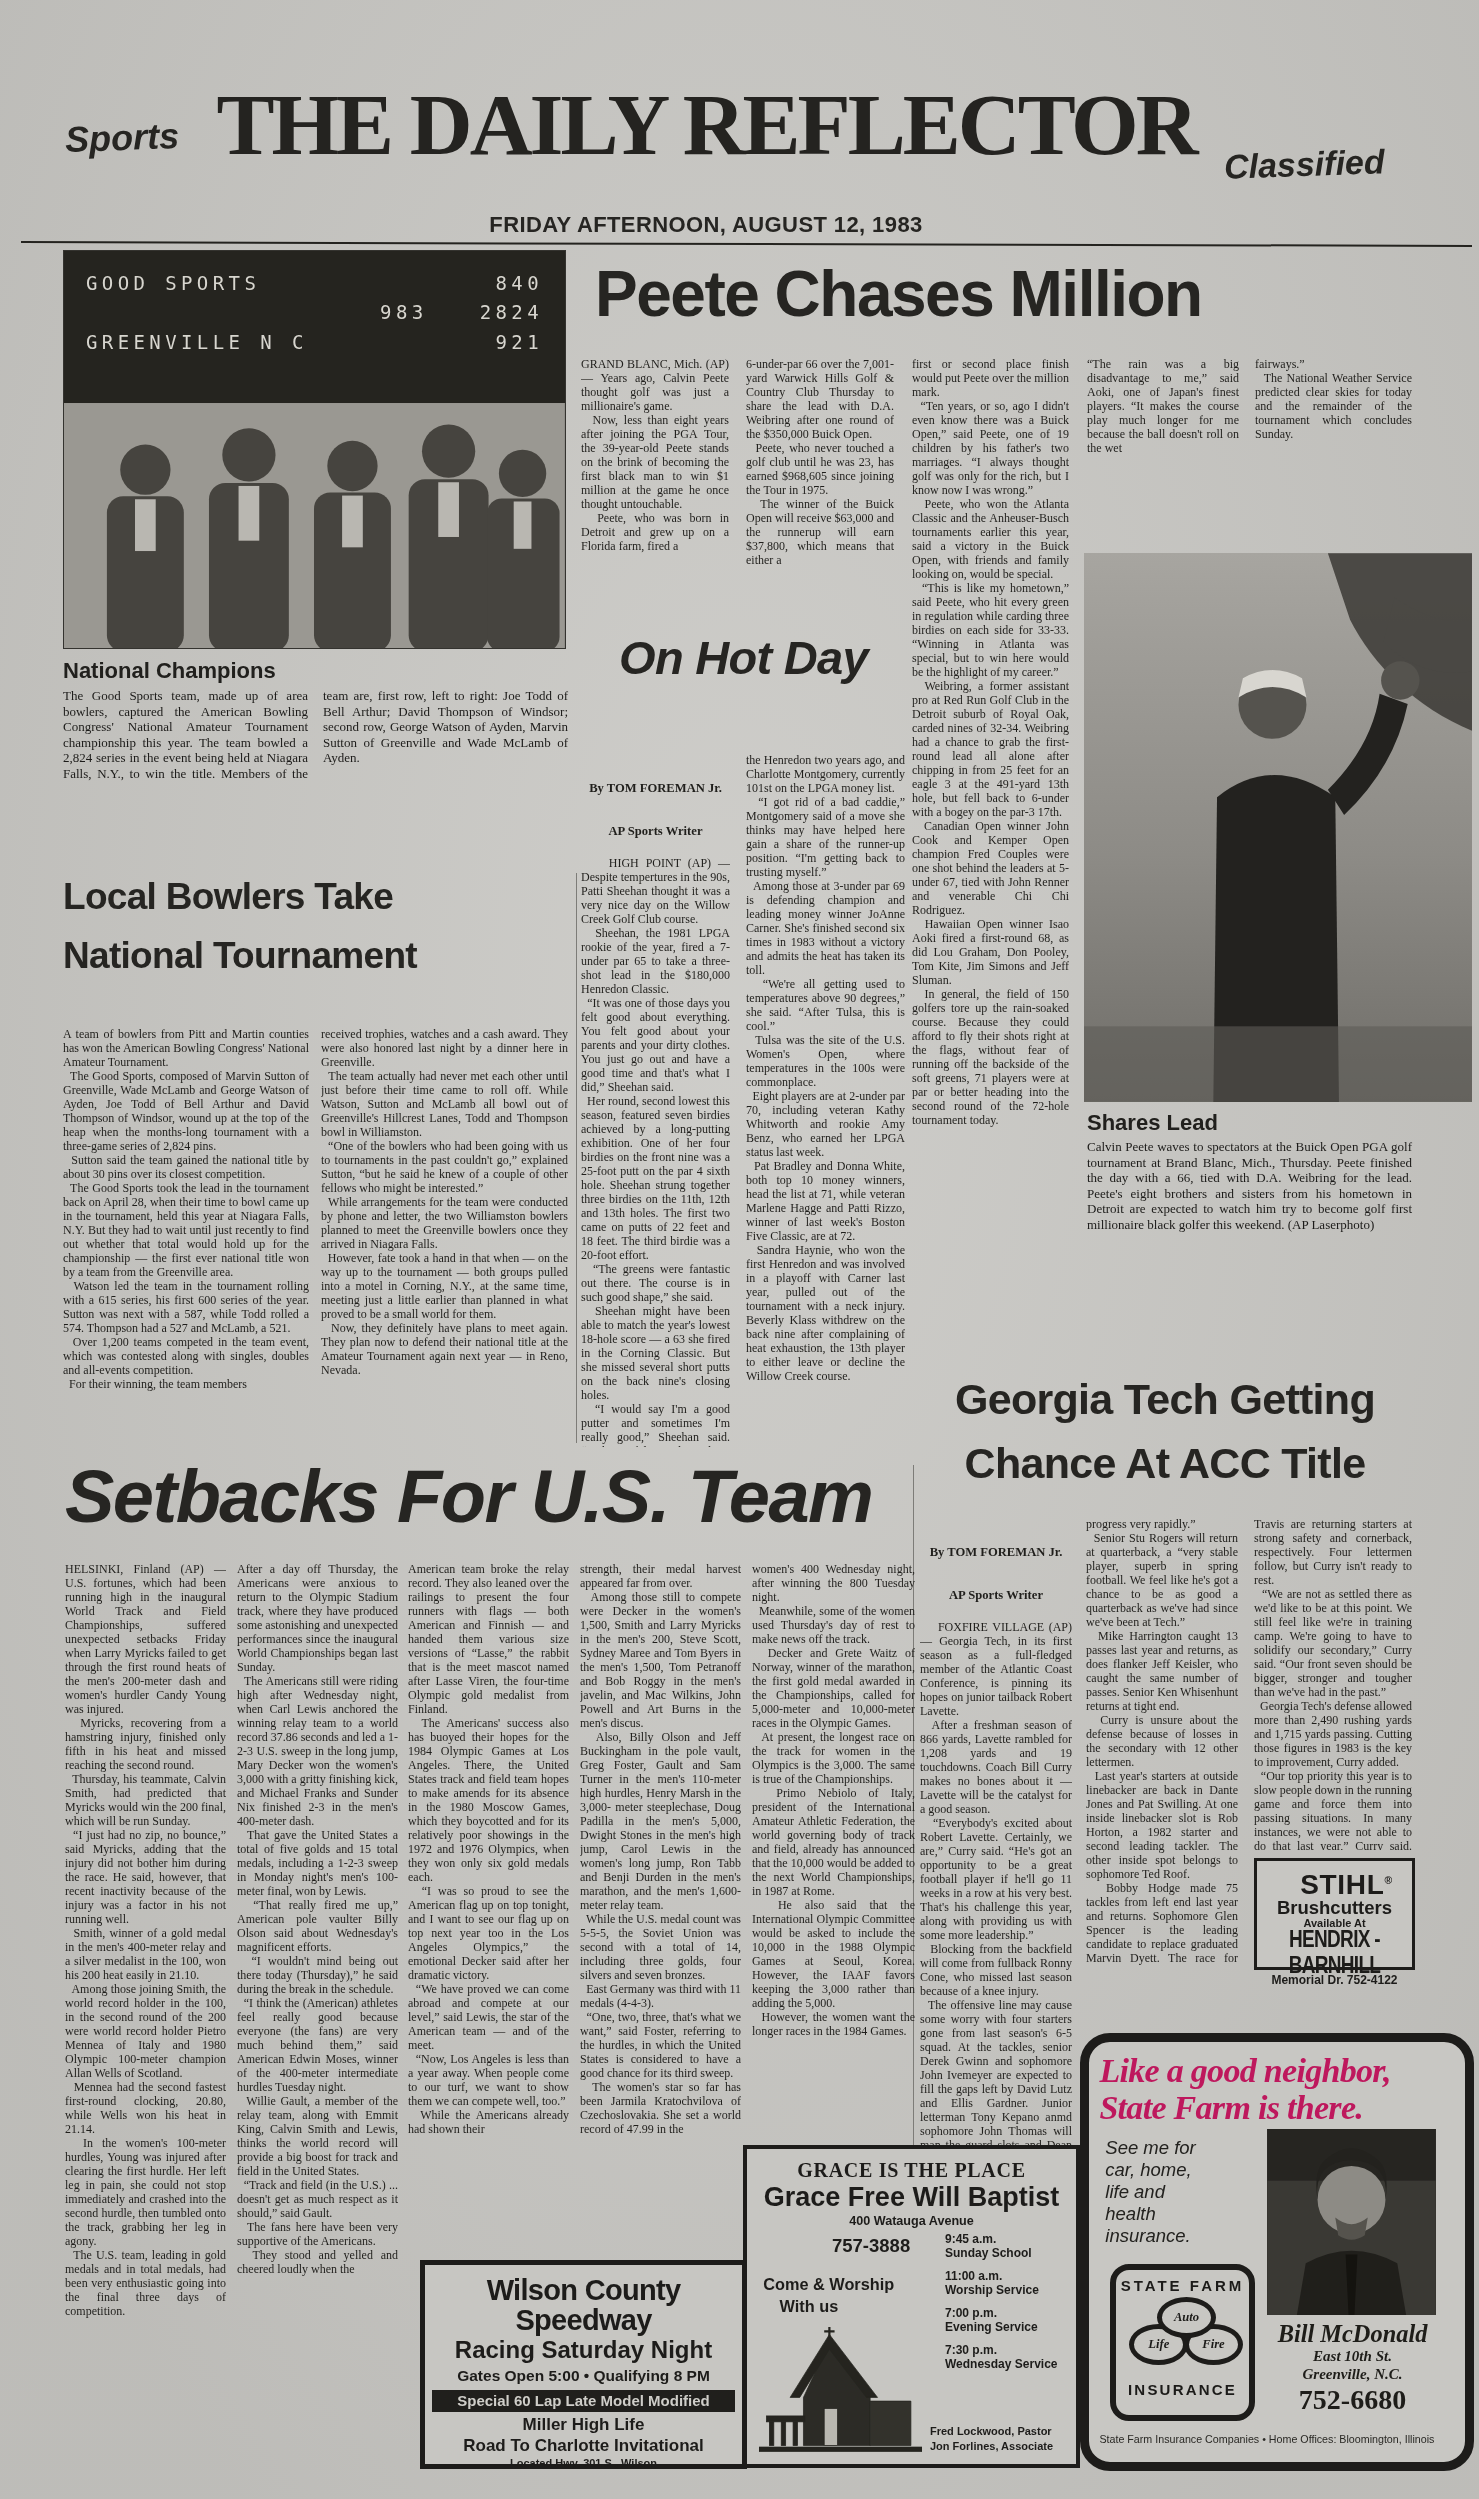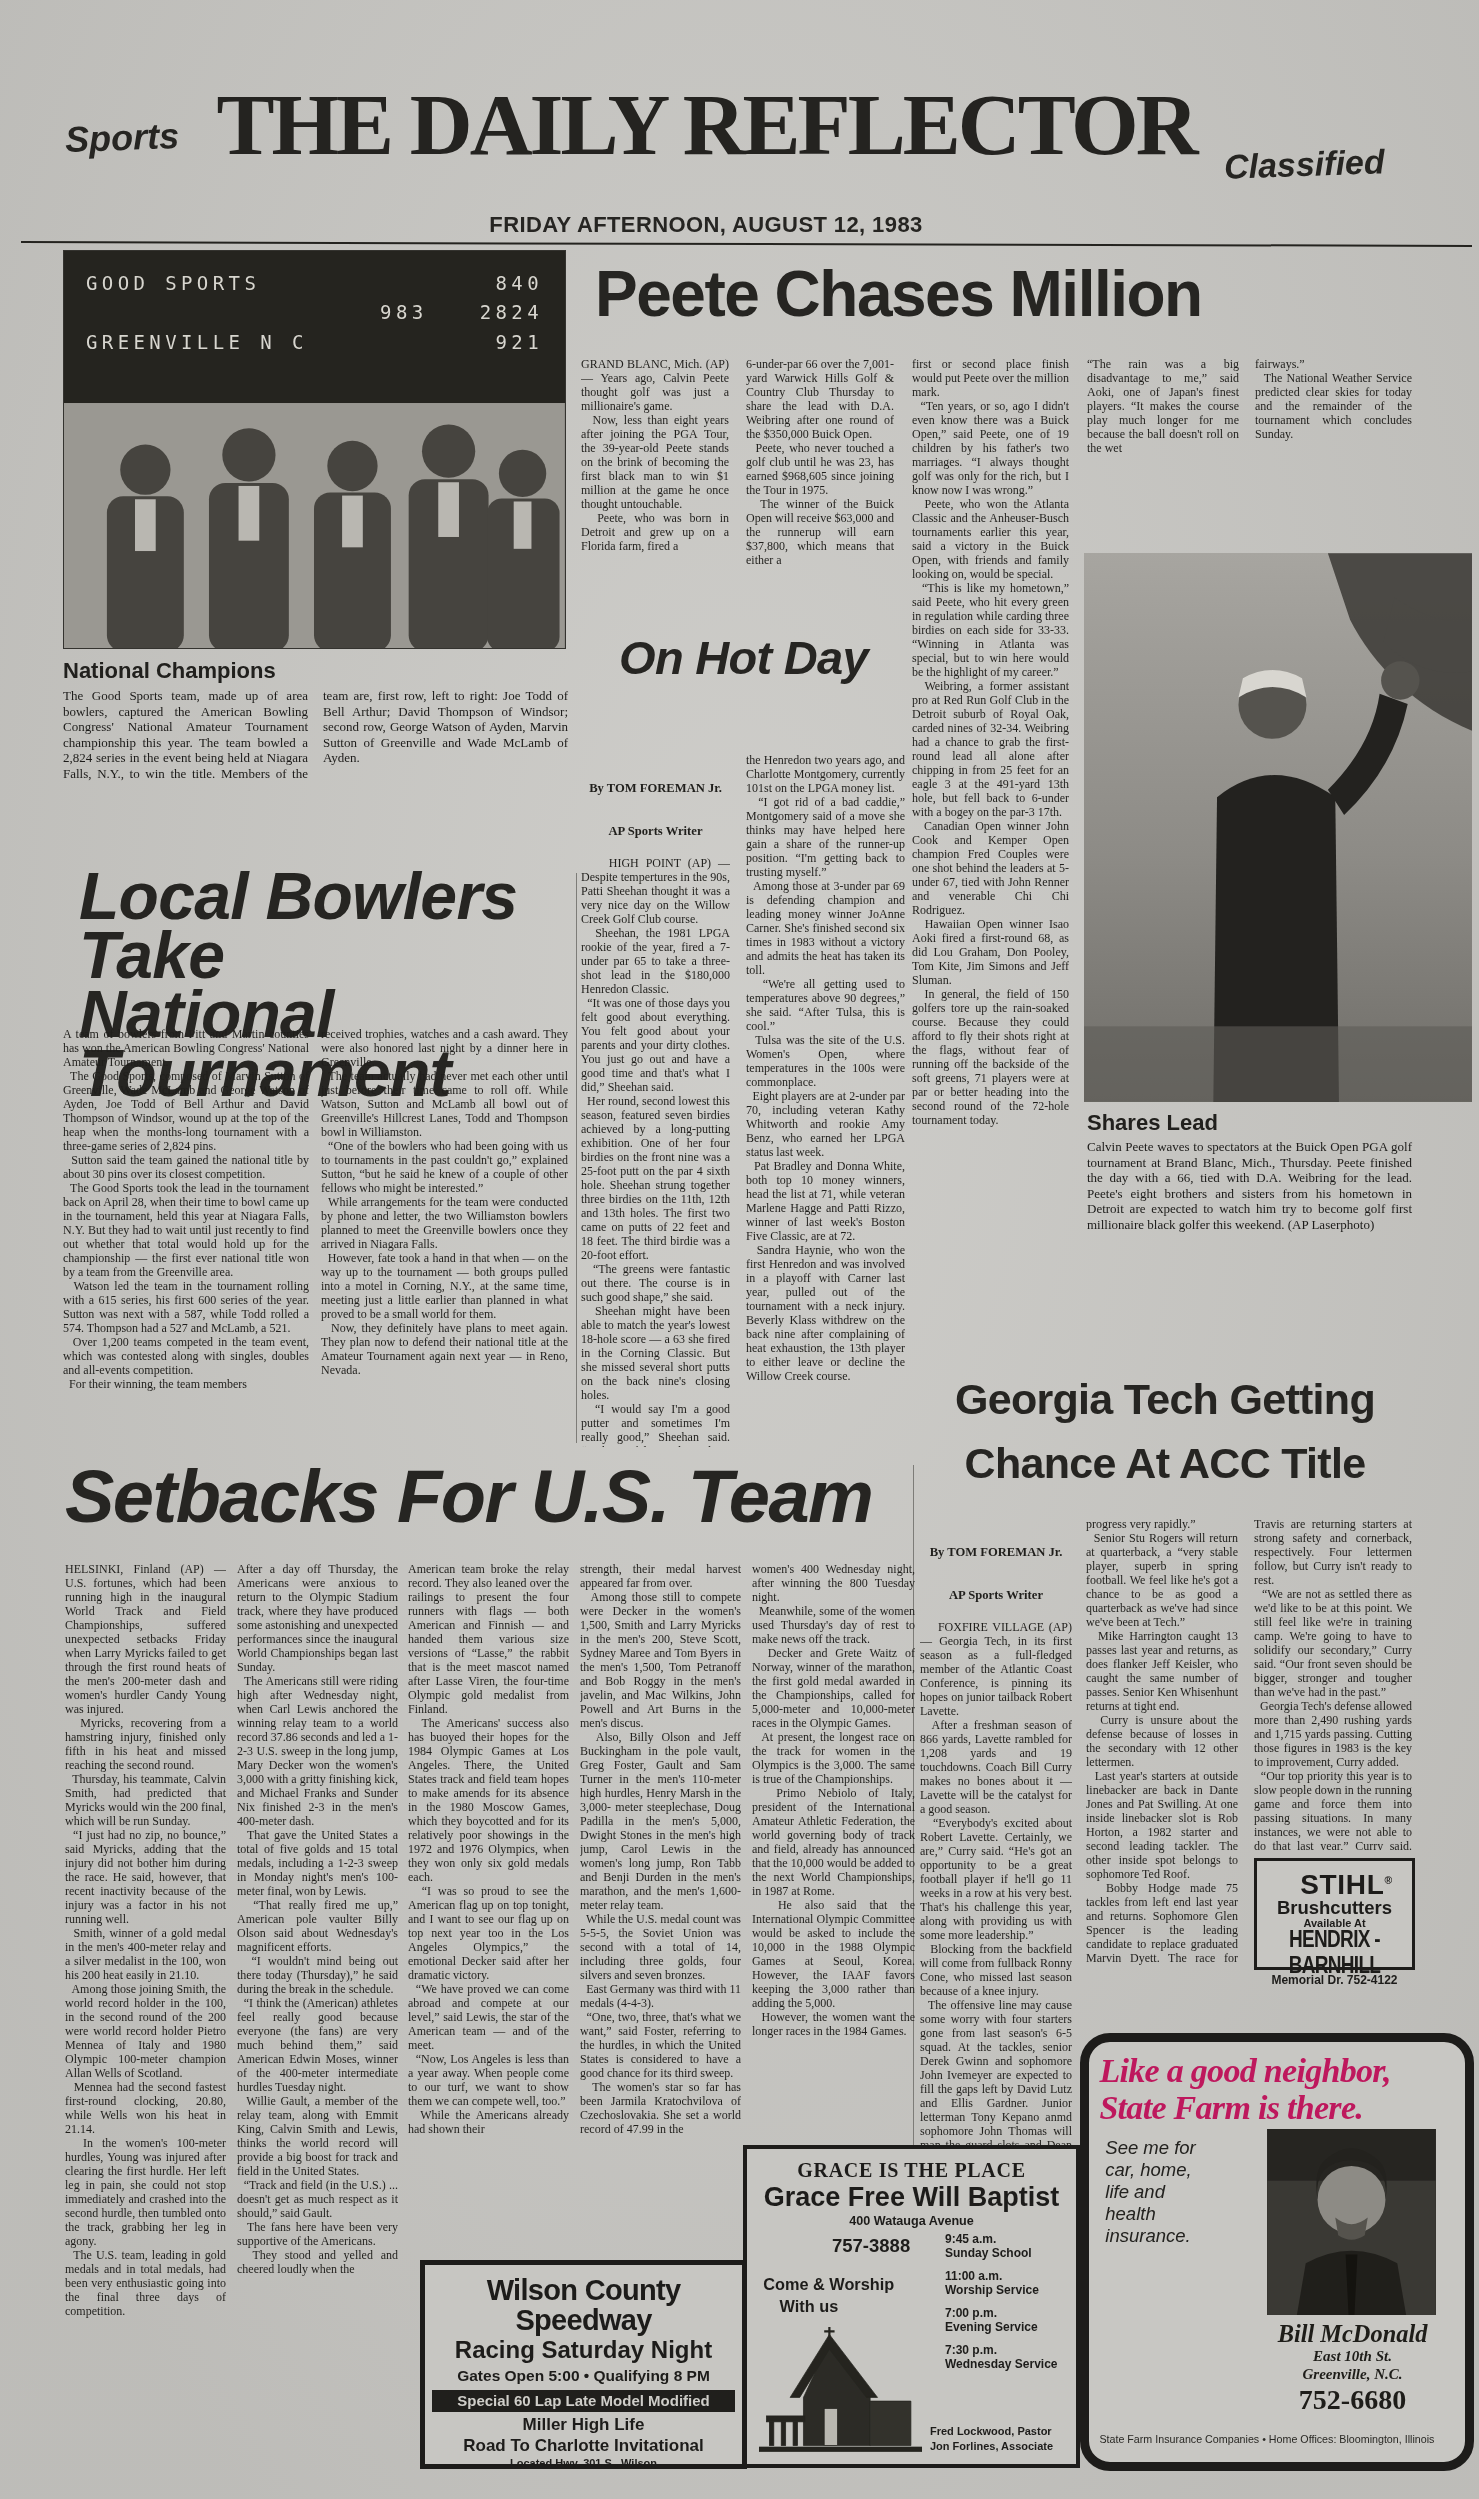"Local Bowlers Take" div.abs { font-size: 66px -> 37px; font-style: italic -> none; left: 79px -> 63px }
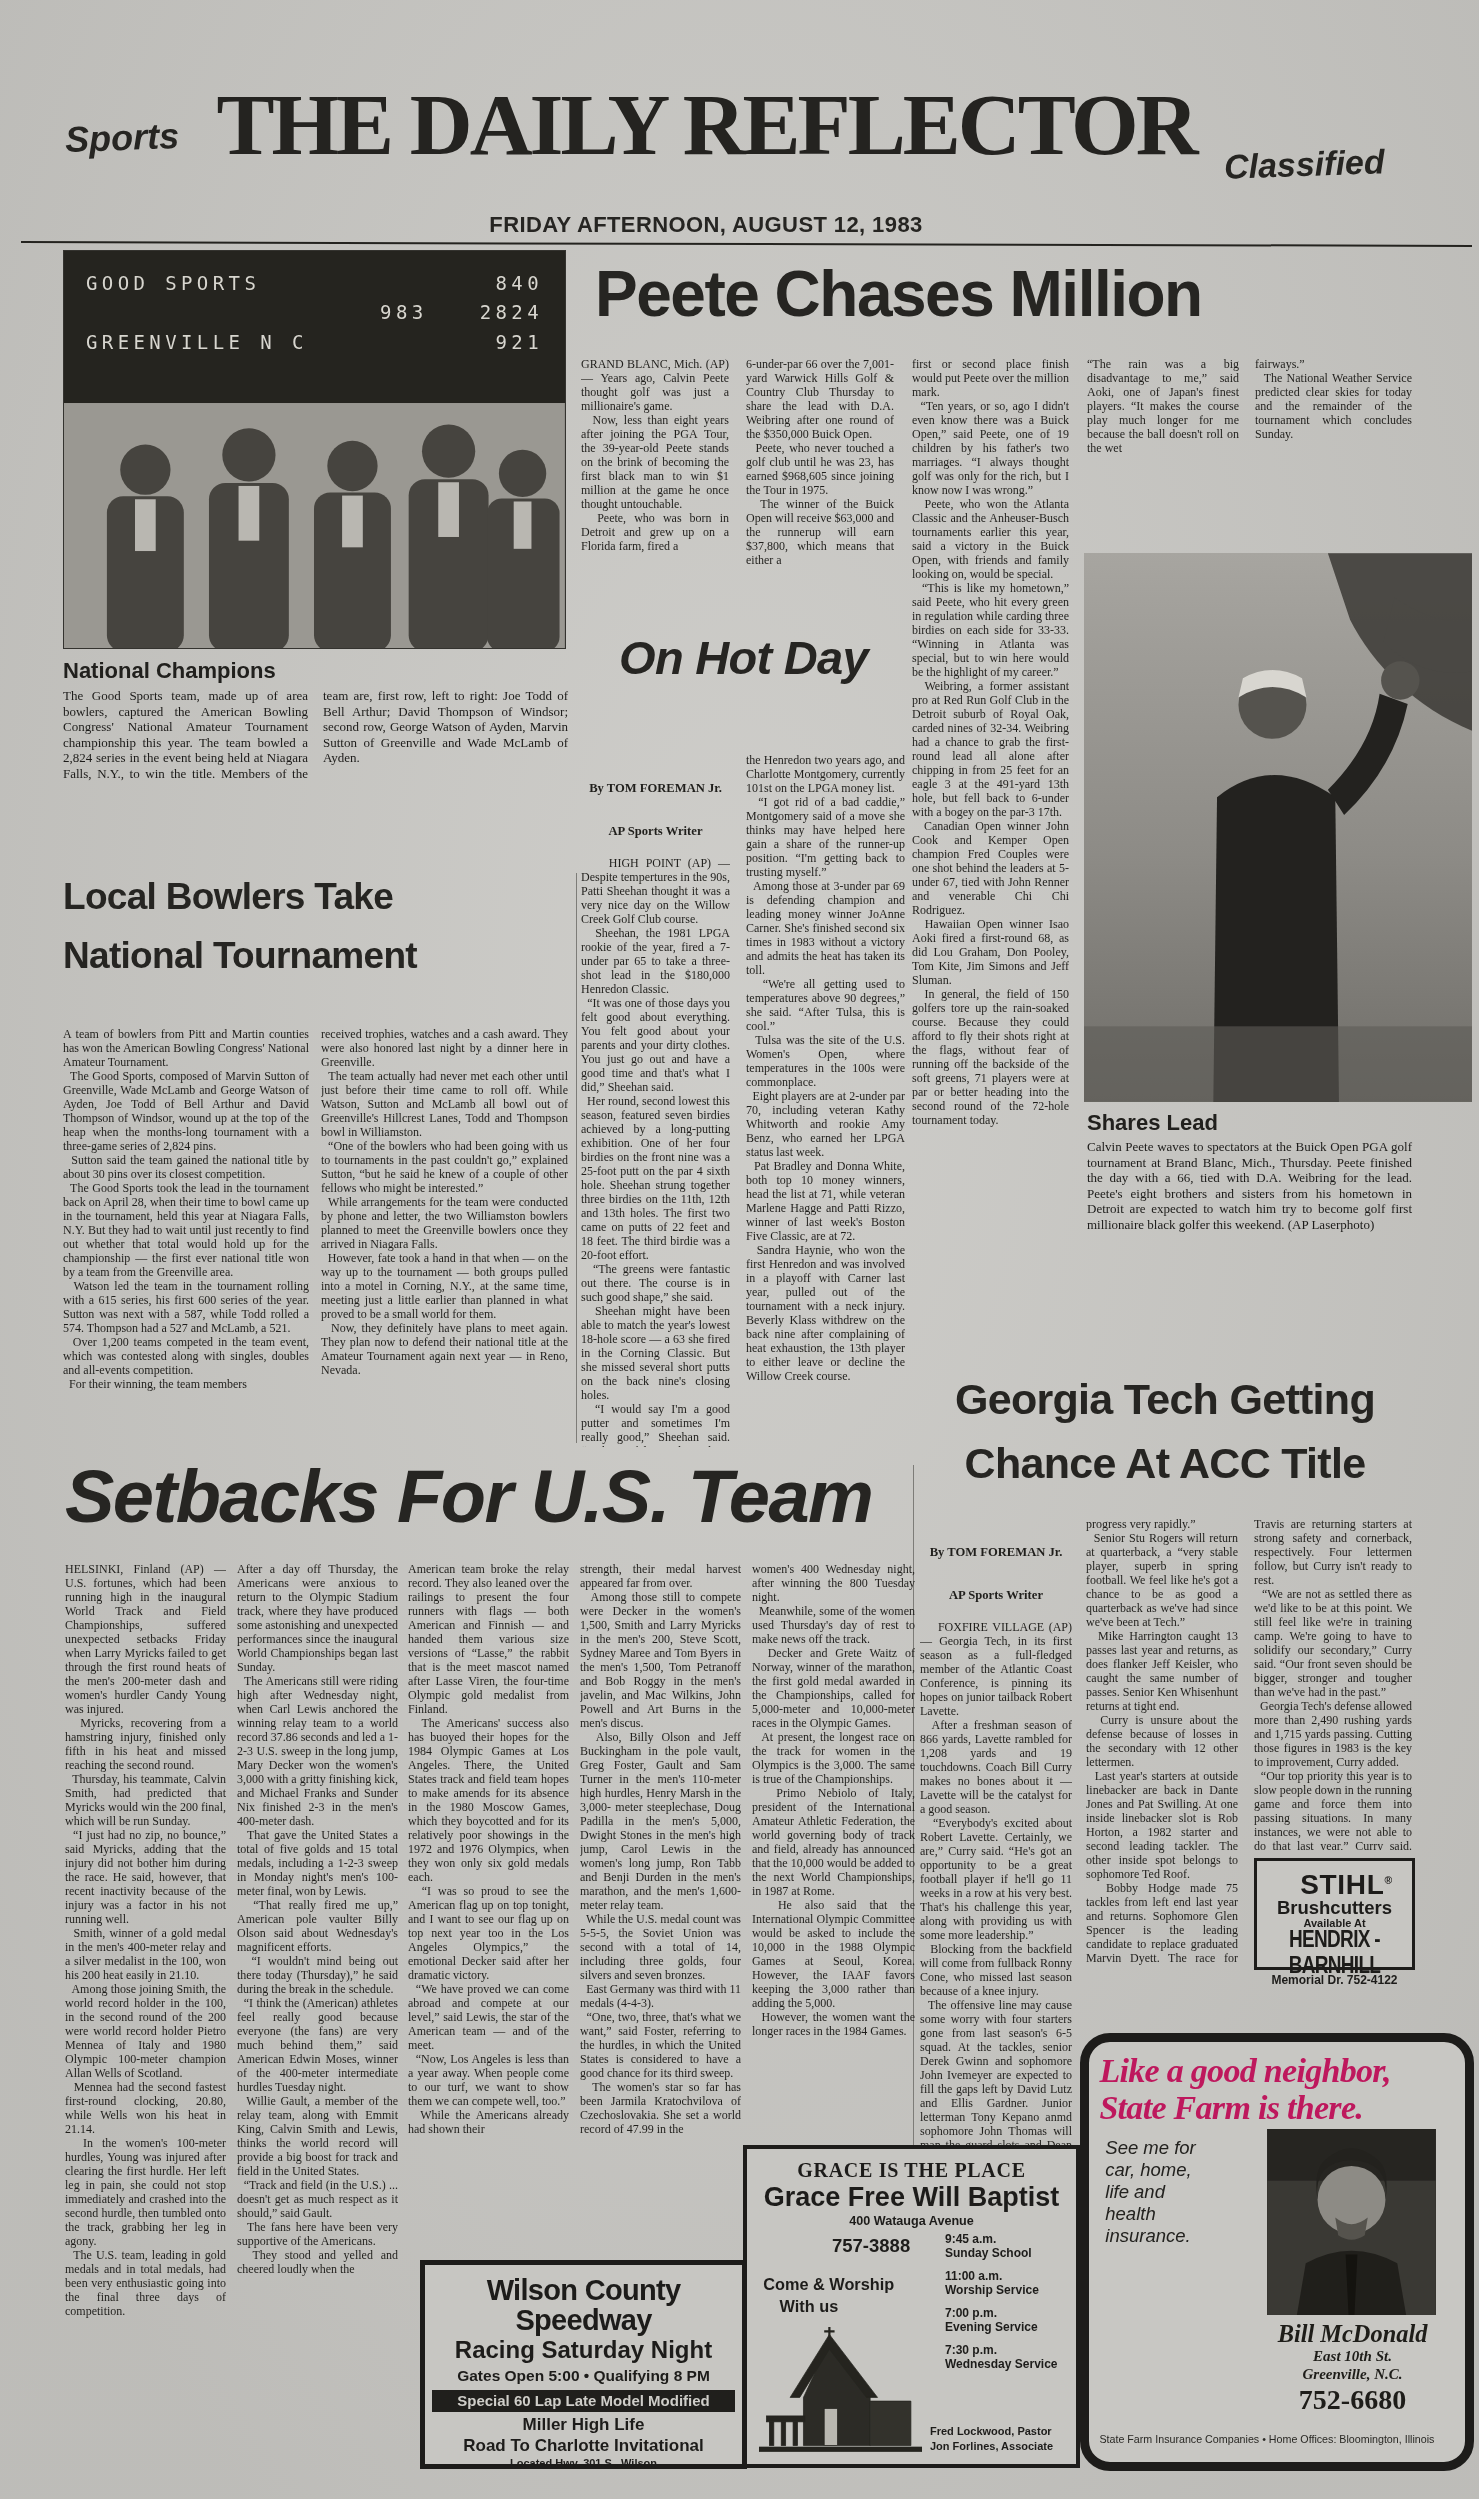"STATE FARM" div { html: none -> <div> <div>STATE FARM</div> <div> <div>Auto</div> <div>Life</div> <div>Fire</div> </div> <div>INSURANCE</div> </div> }
